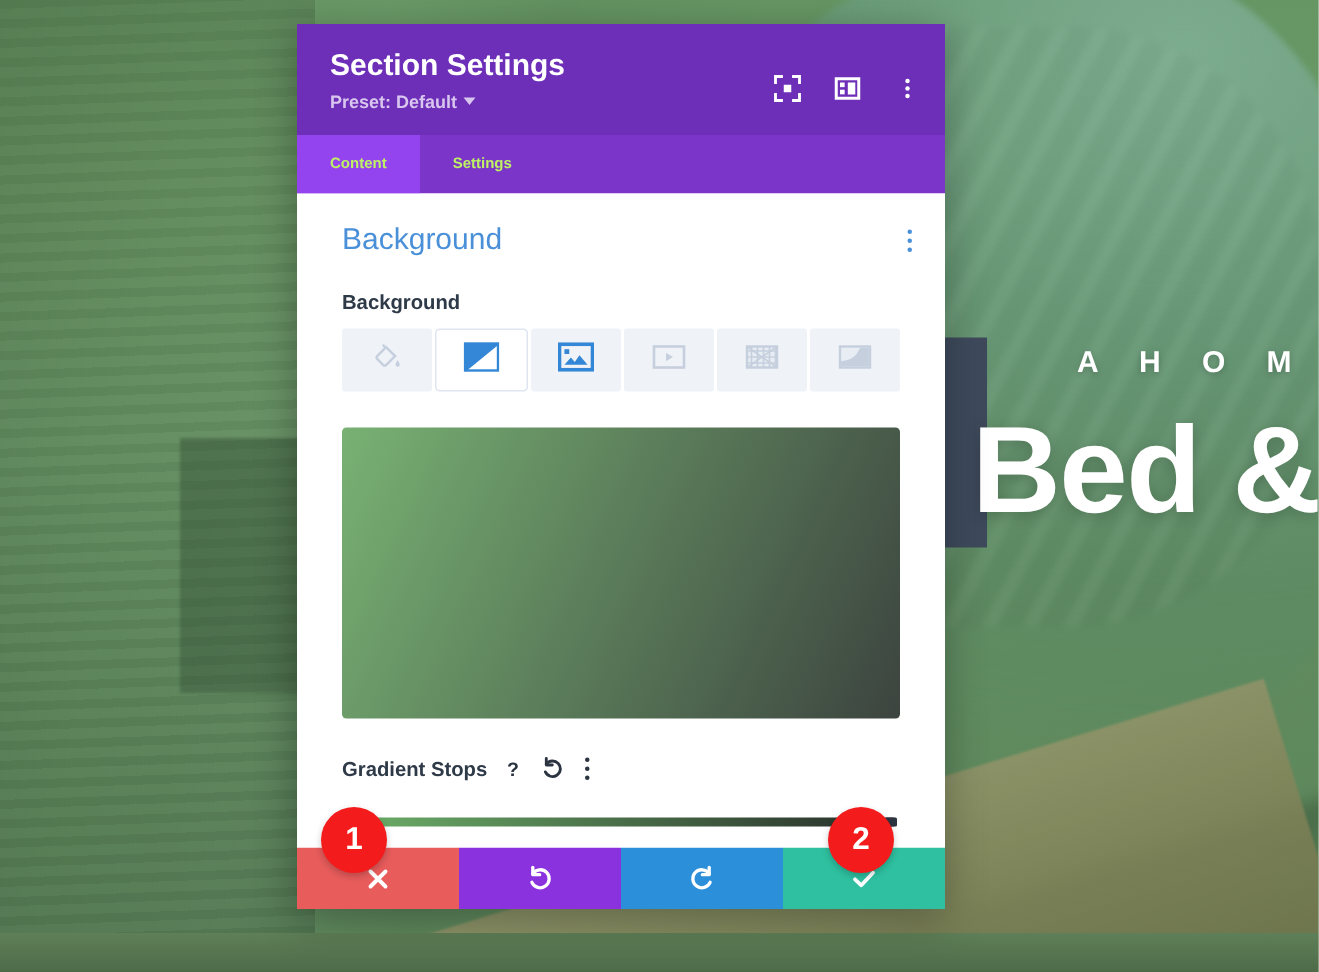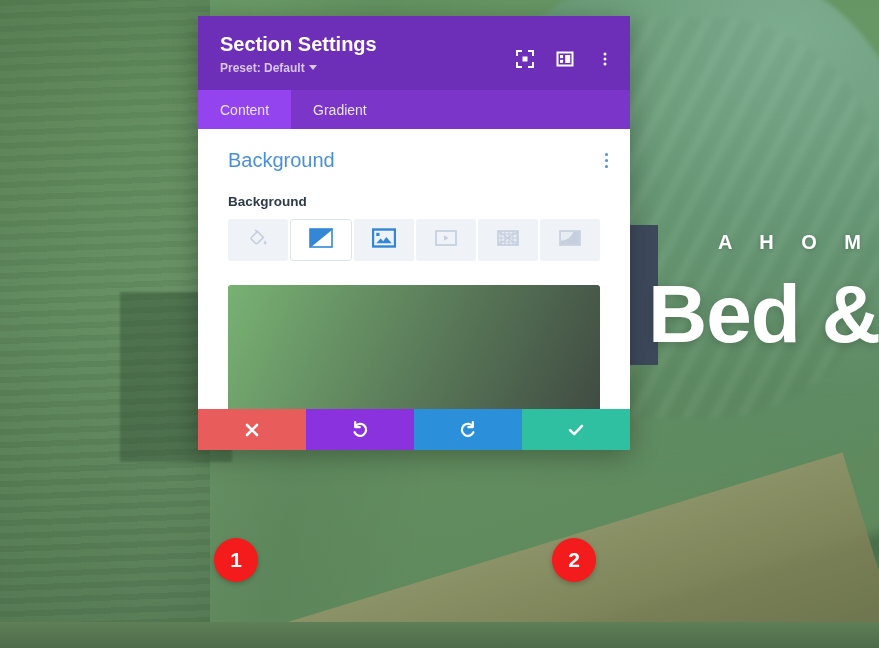"Section Settings" .modal { height: 434px -> 590px }
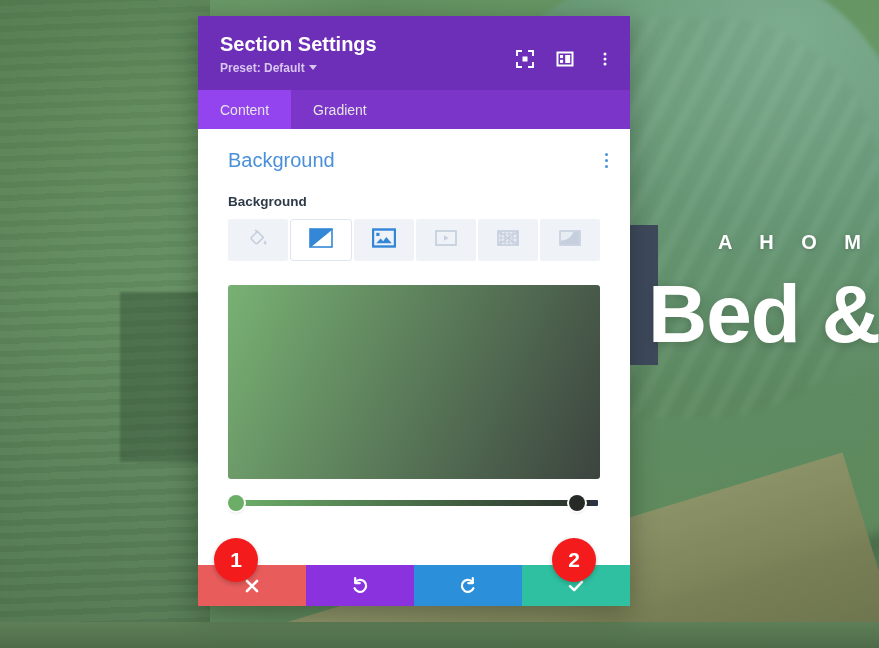"Content" .tab { color: #e5e5e5 -> #bef264; font-size: 14px -> 10px; font-weight: 400 -> 700 }
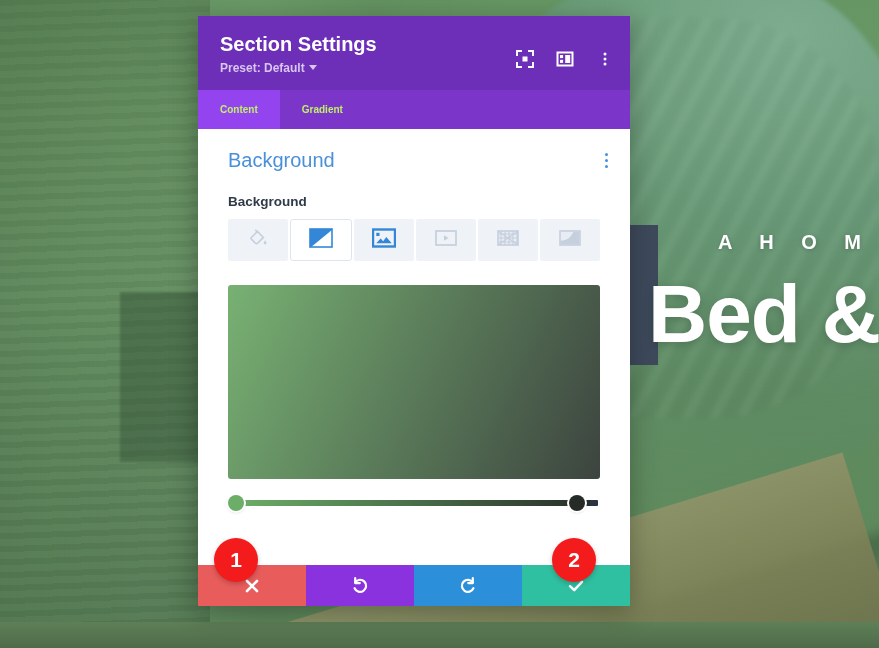"Gradient" div.tab { text: Gradient -> Settings }
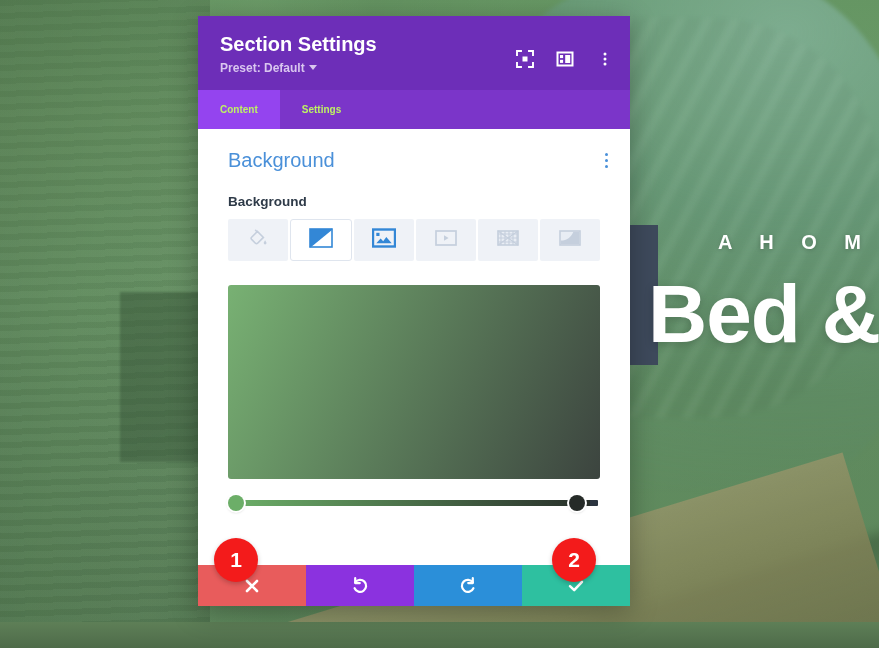"Gradient Stops" div.stops-head { html: none -> <div> <span>Gradient Stops</span> <span> <svg> <text>?</text> </svg> </span> <span> <svg> <path></path> <path></path> </svg> </span> <span> <i></i> <i></i> <i></i> </span> </div> }
